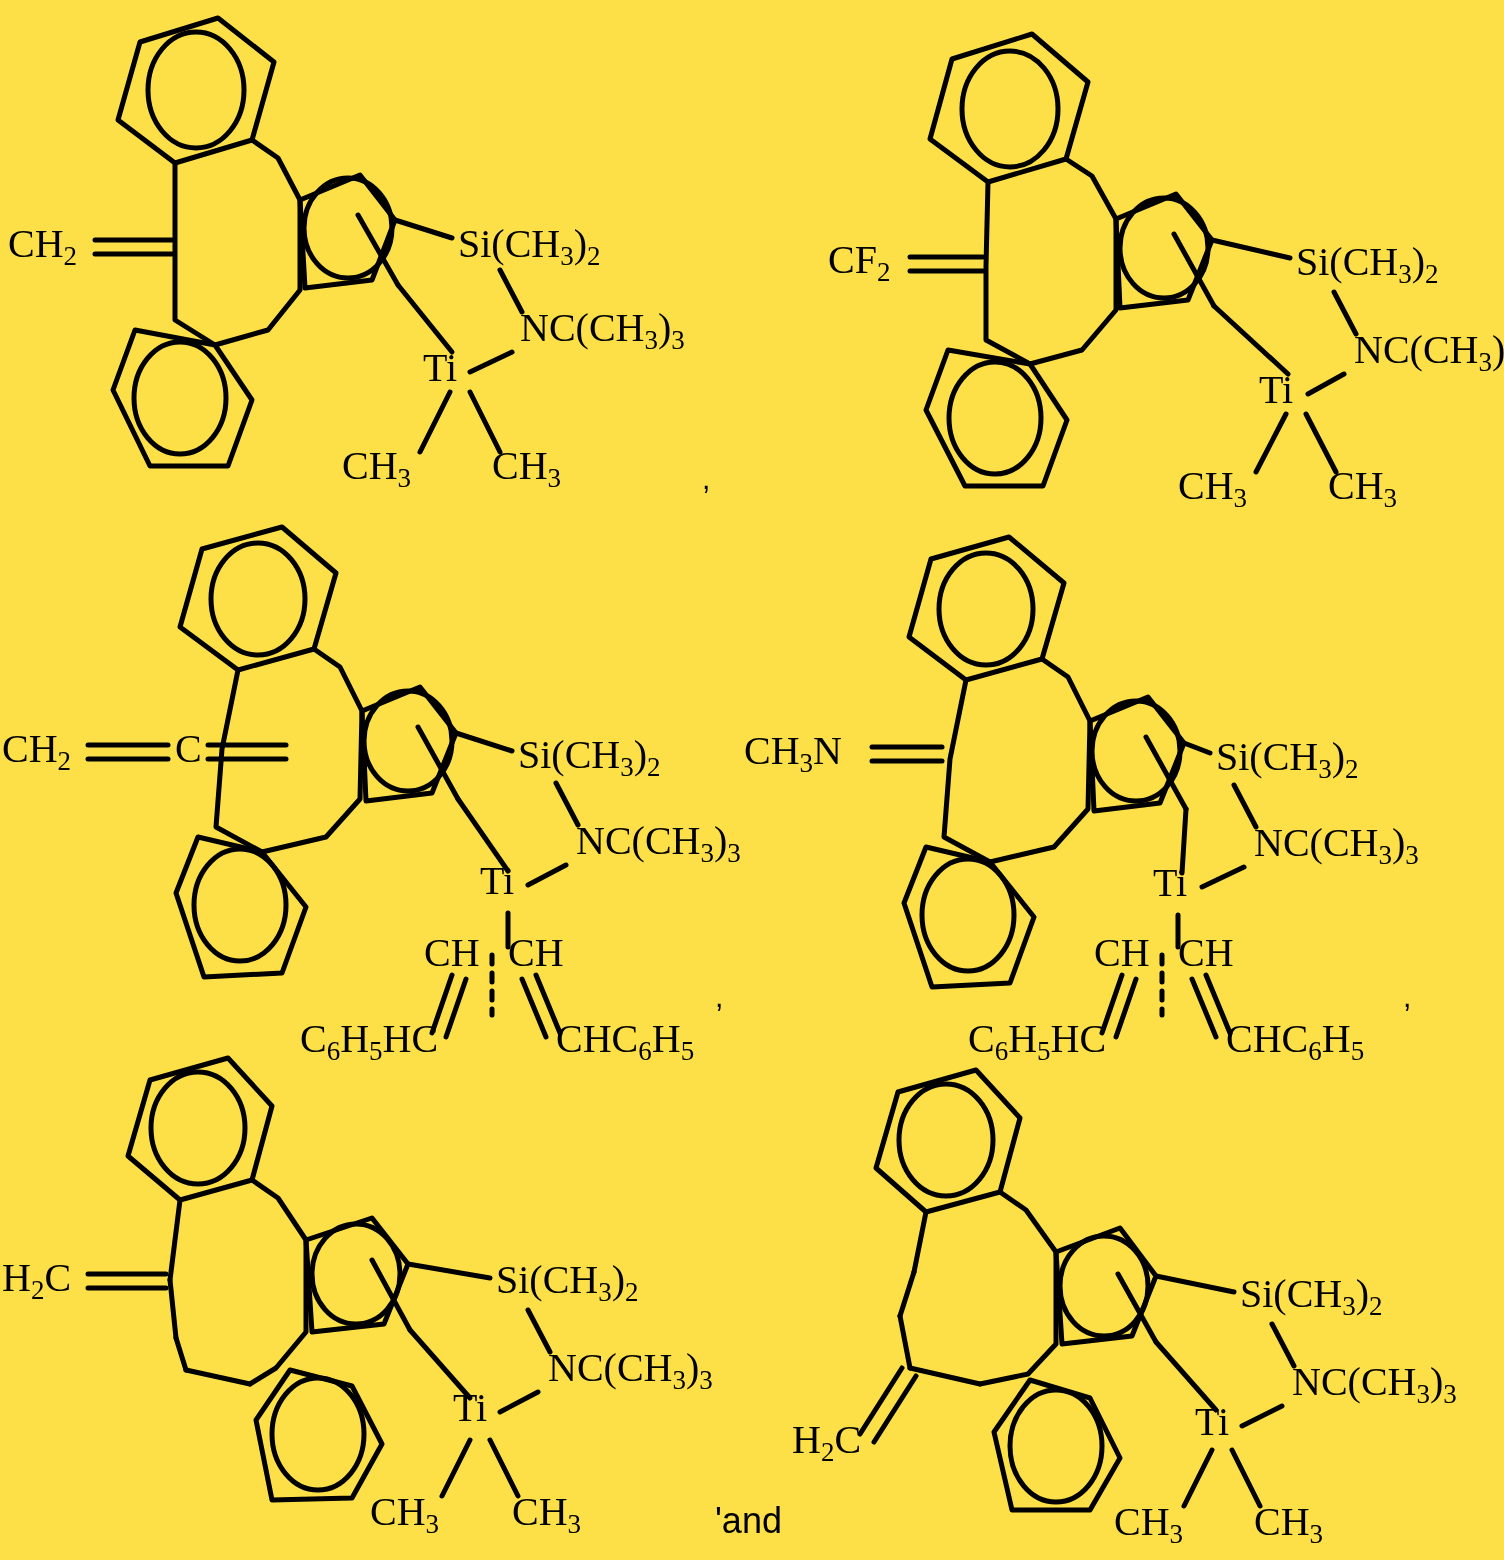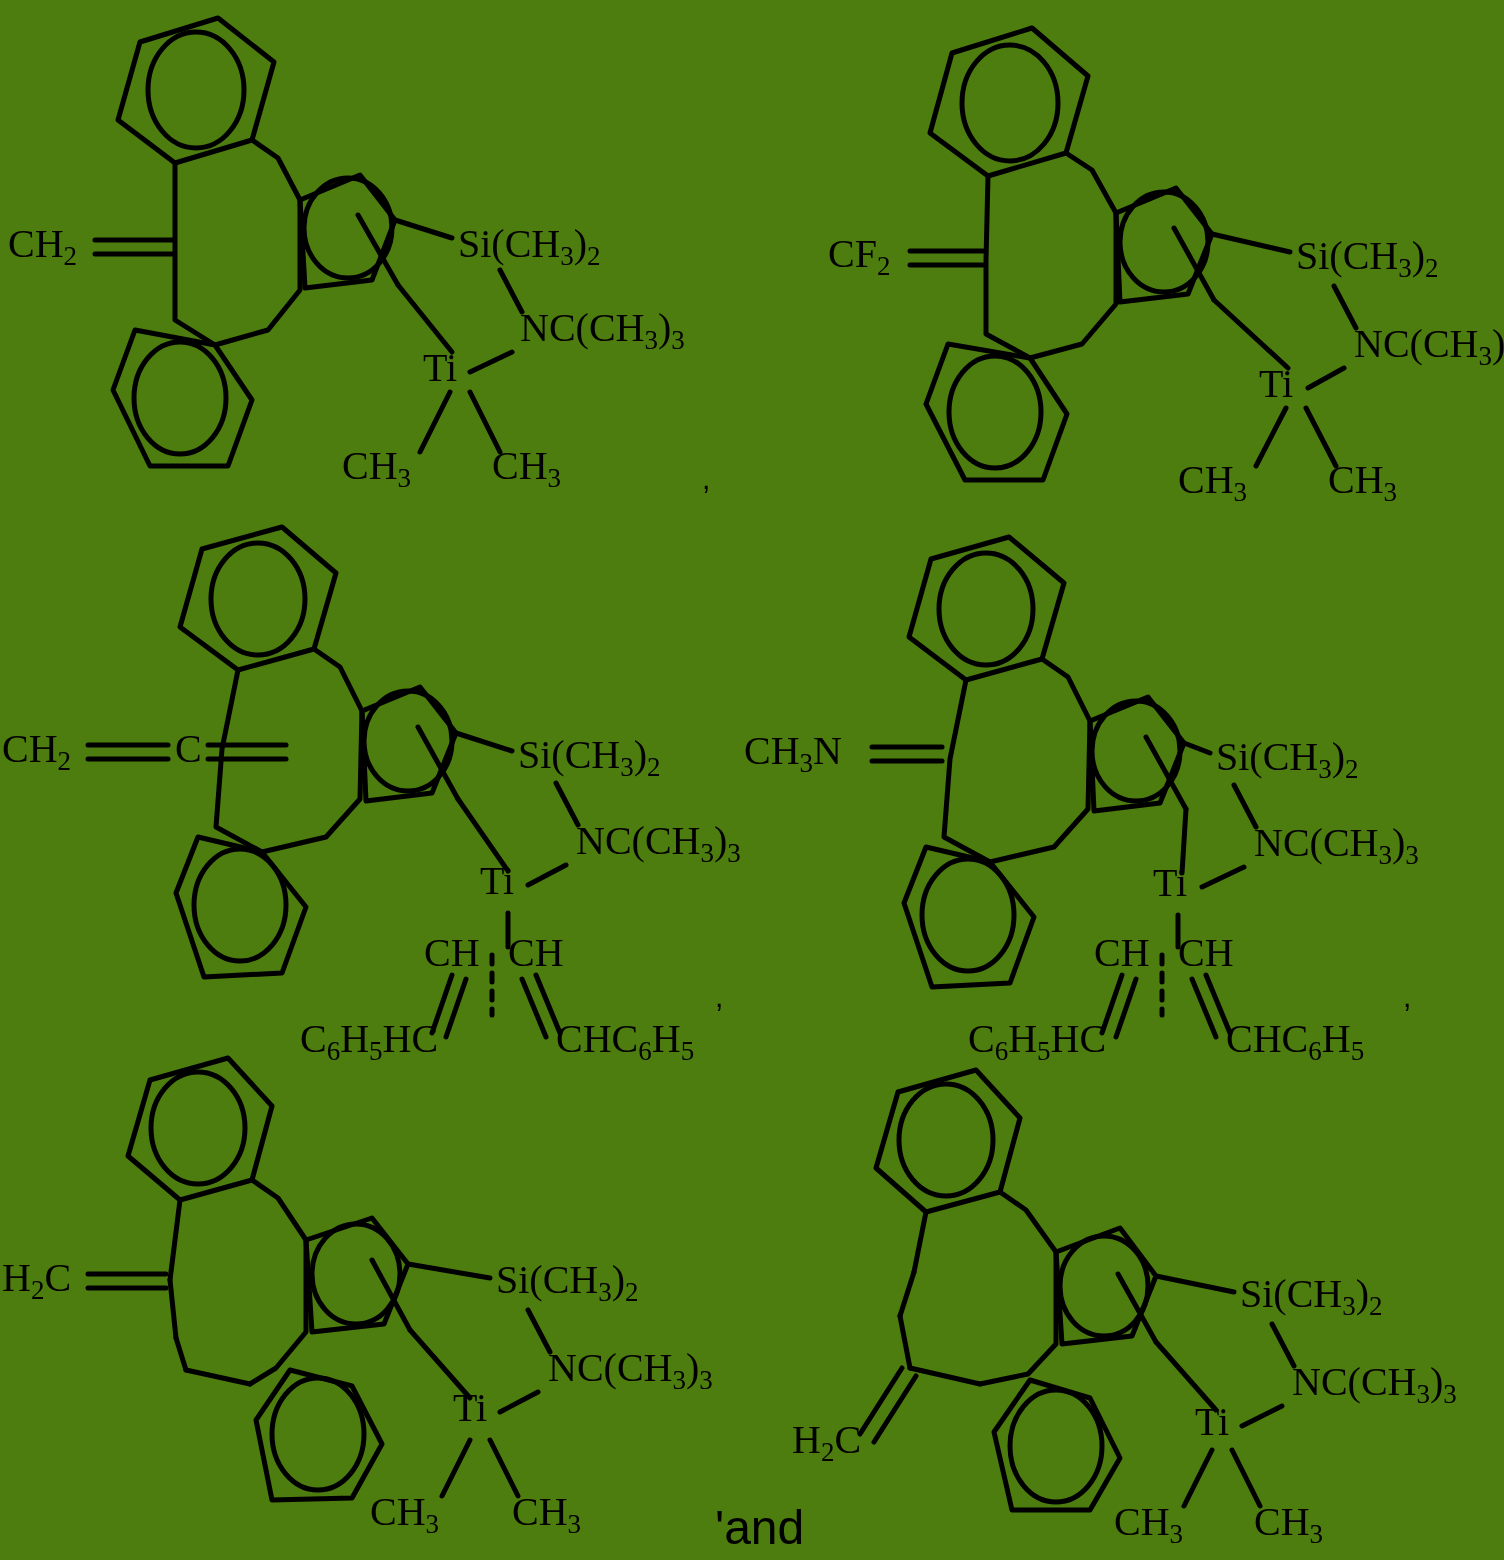"CH2" #sheet { background: #4d7c0f -> #fde047 }
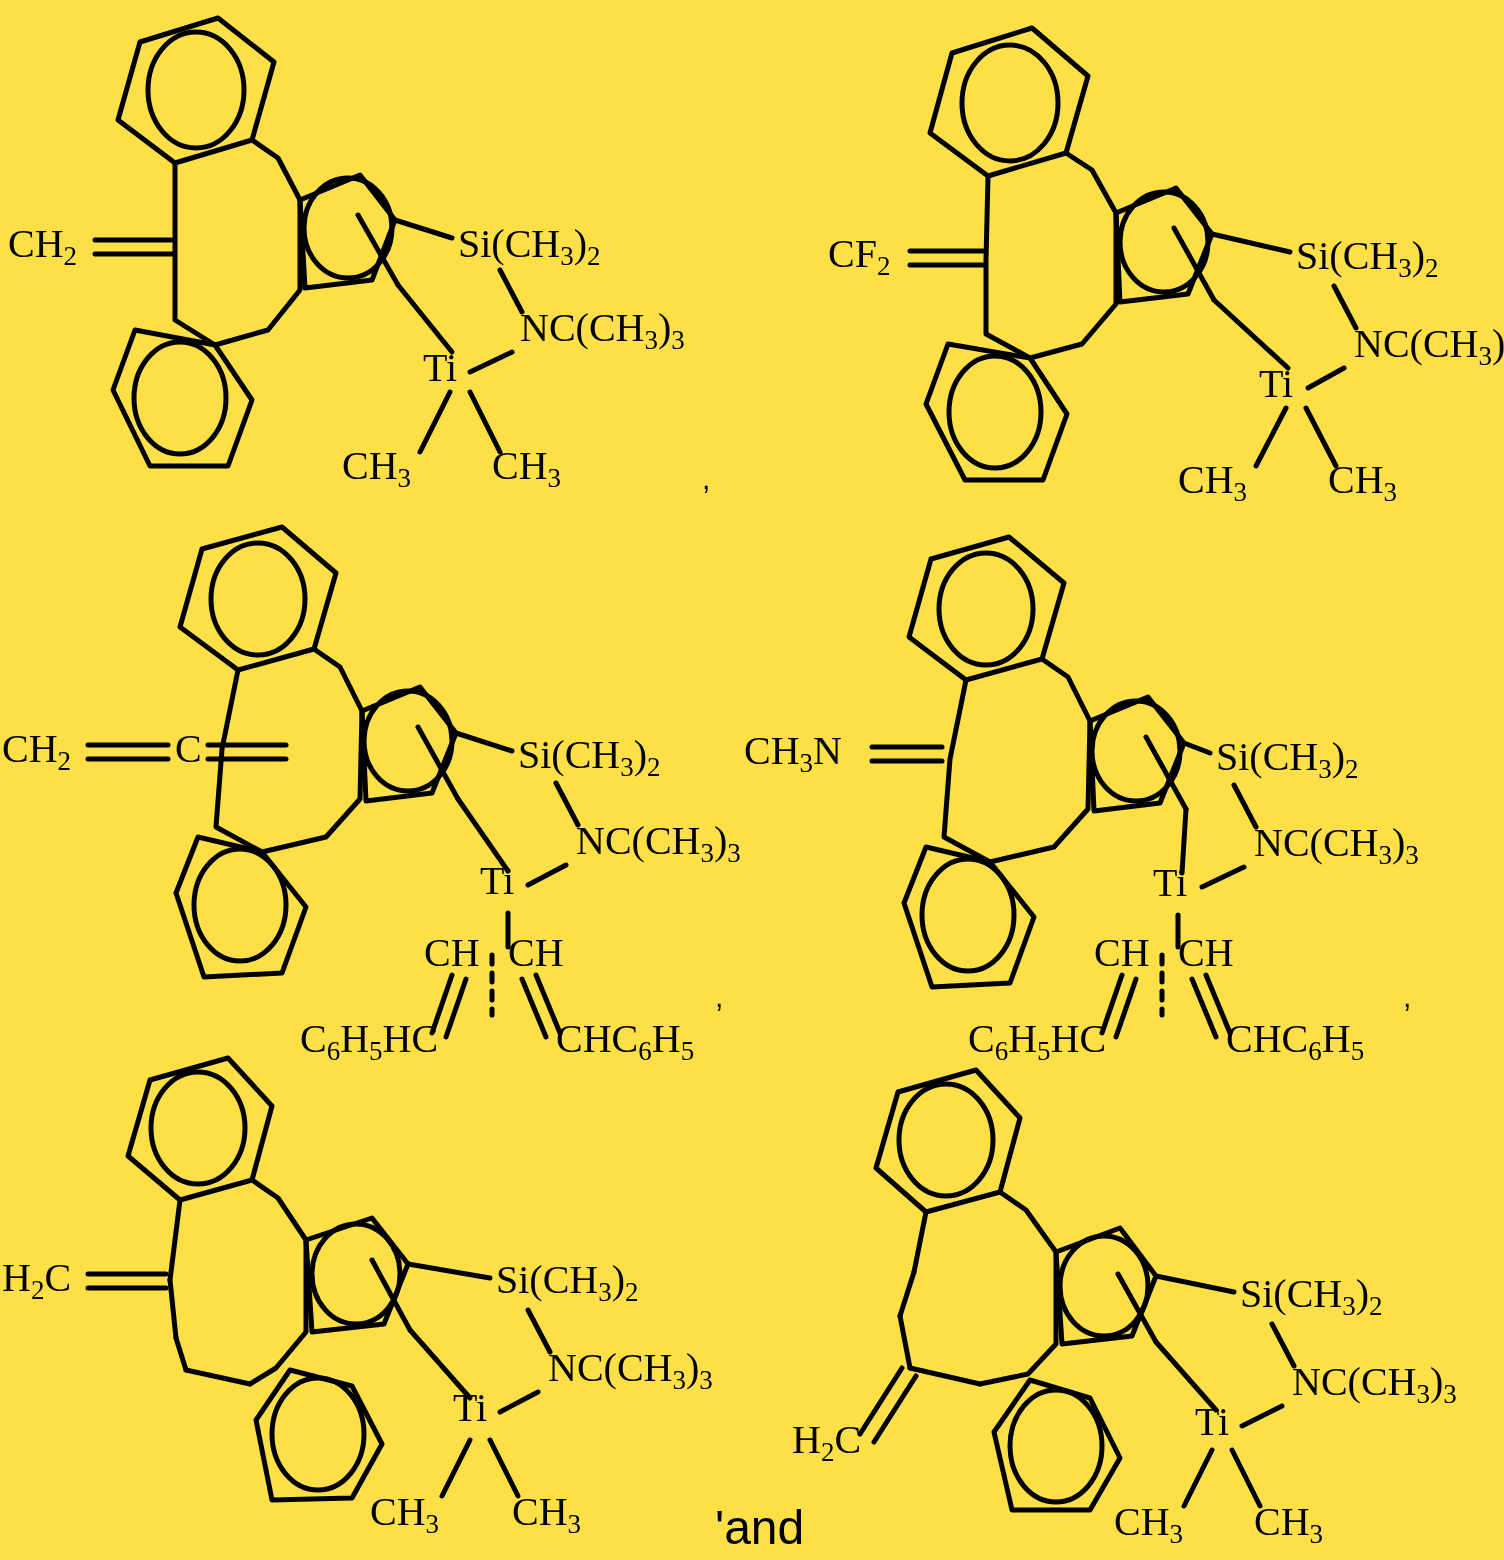"CF2" div.panel { top: 8px -> 14px }
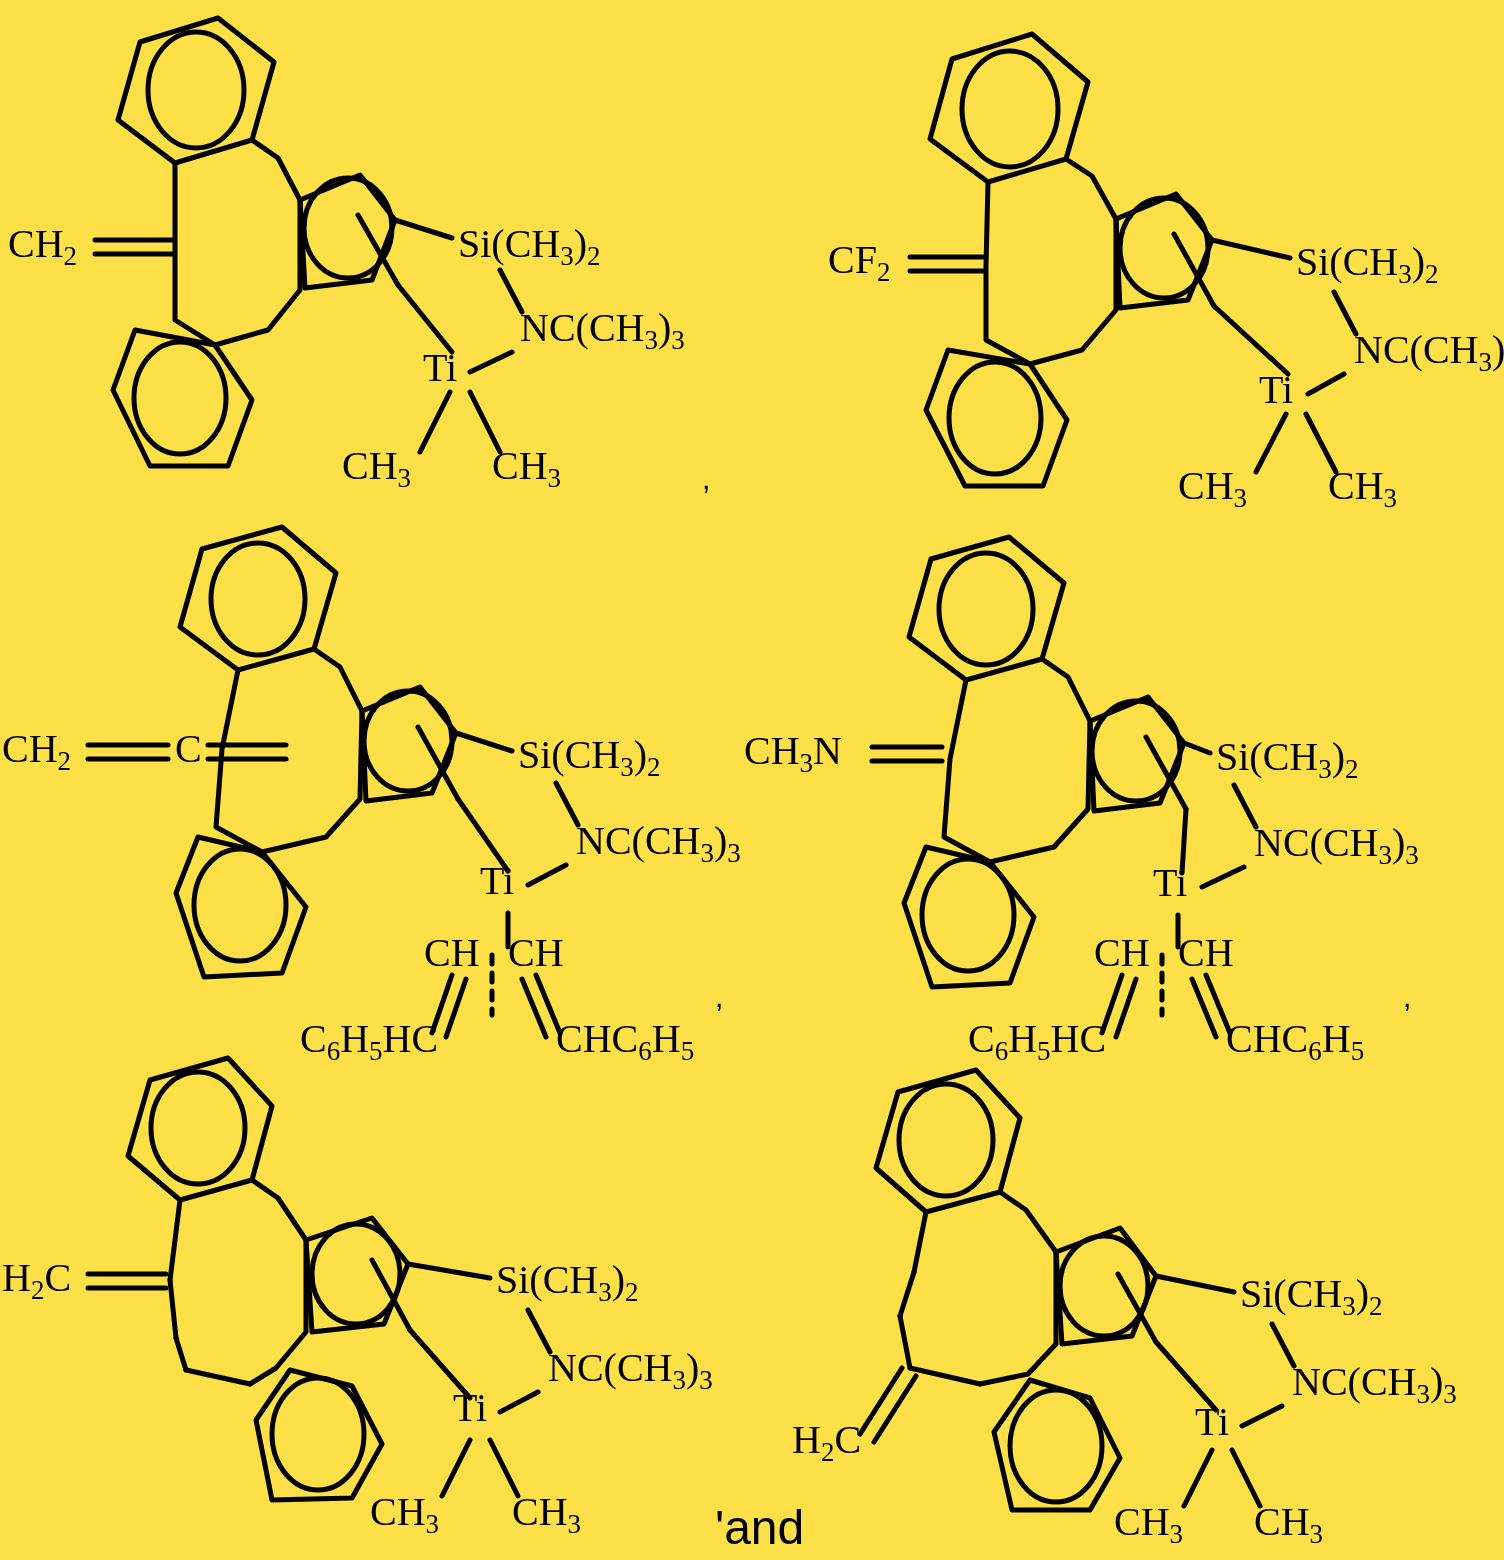"'and" .sep.big { font-size: 48px -> 36px }
